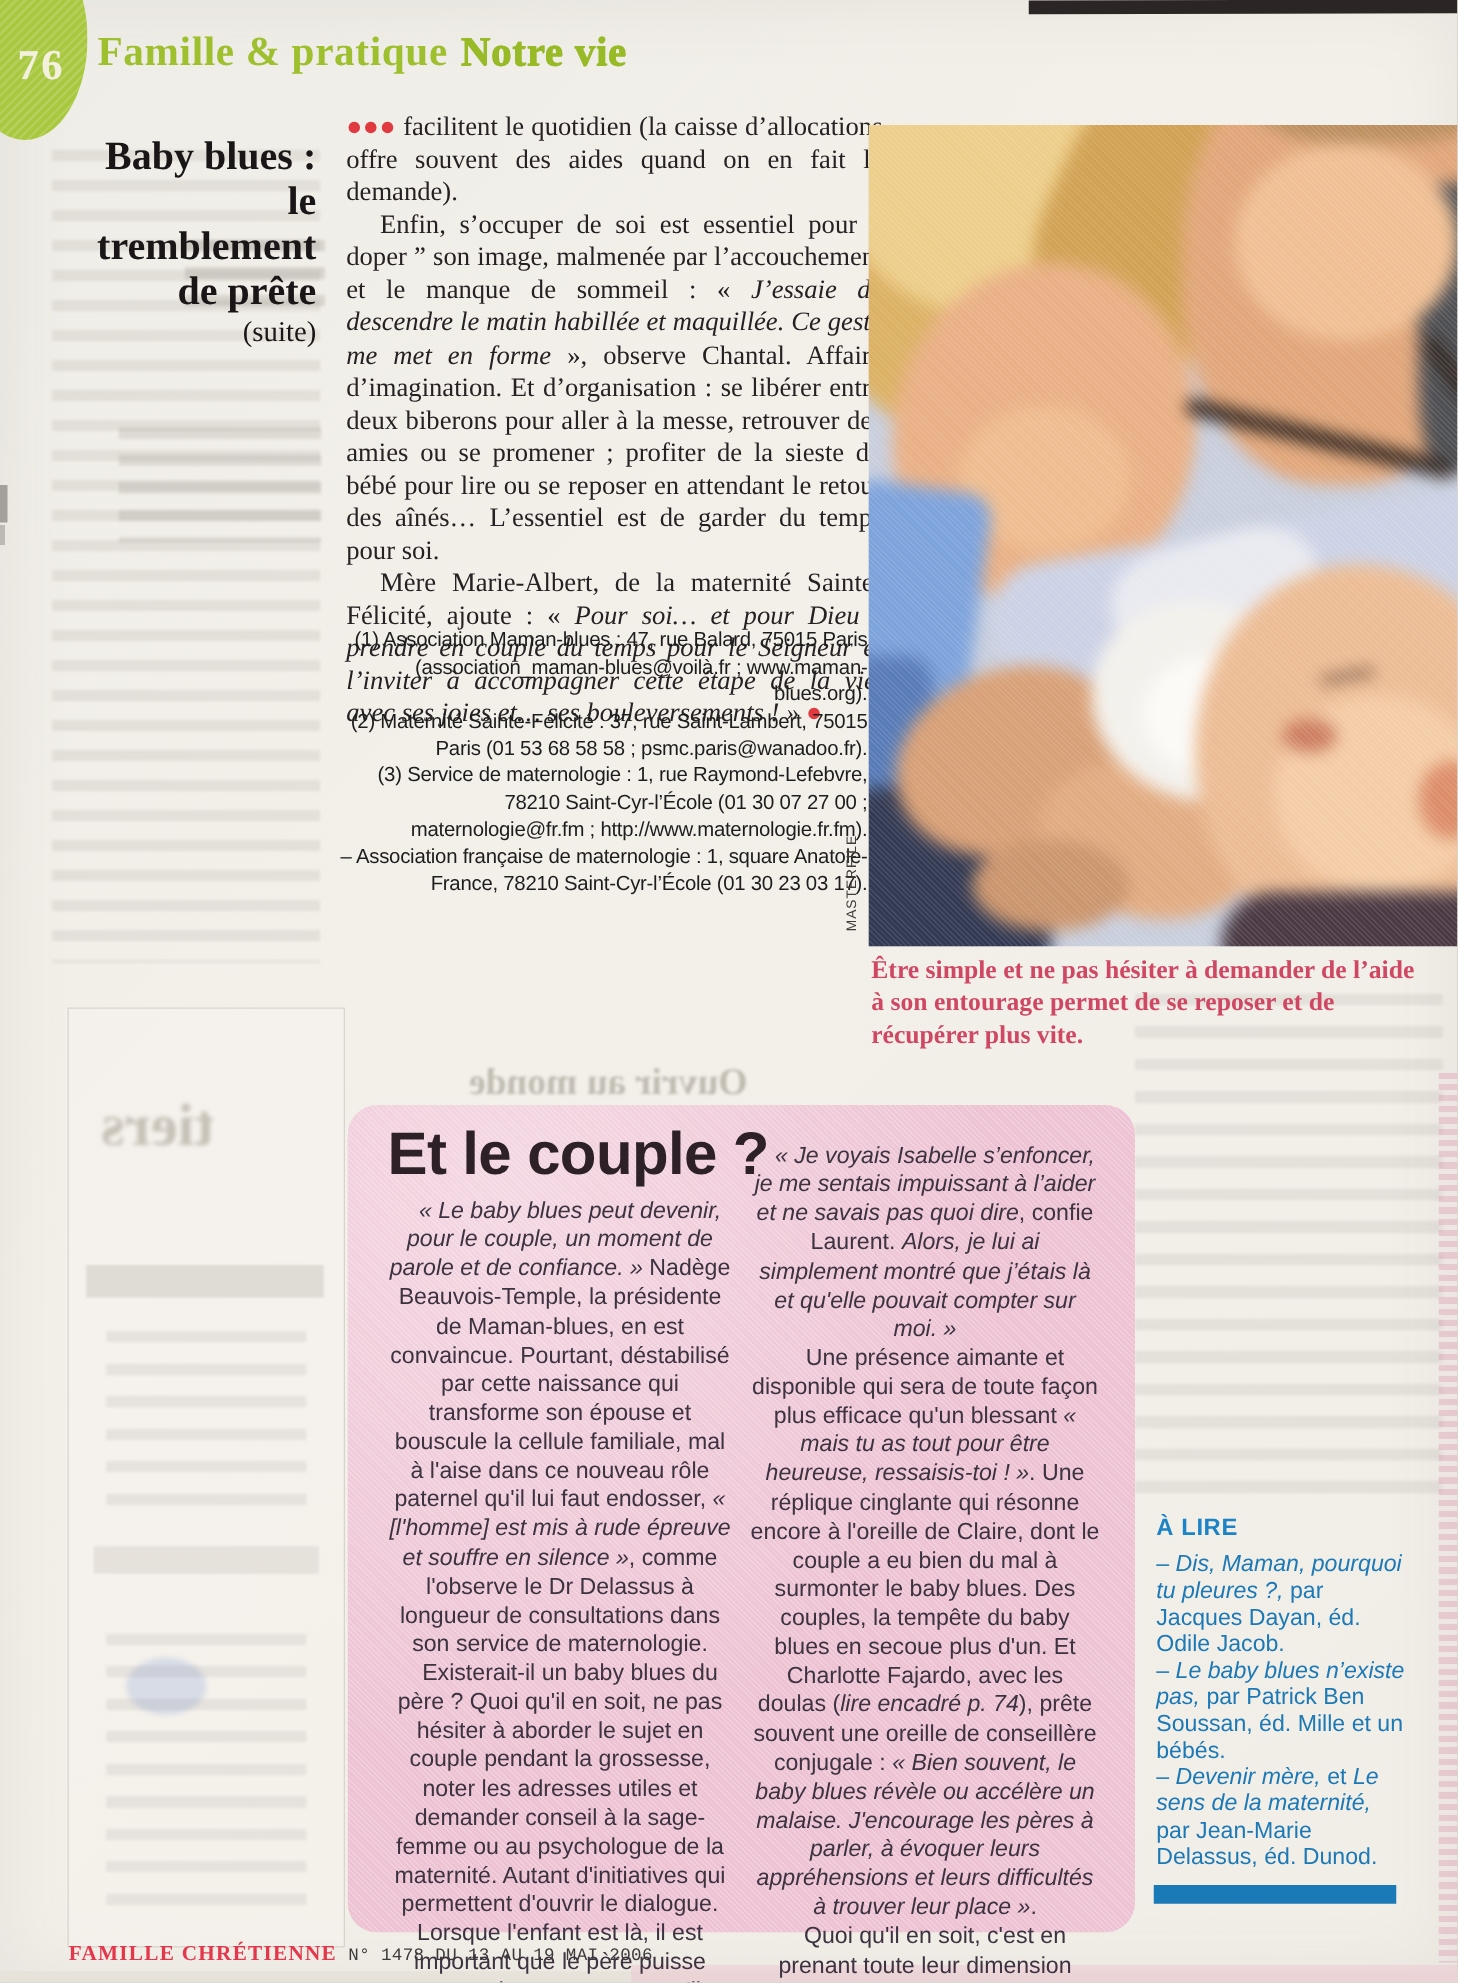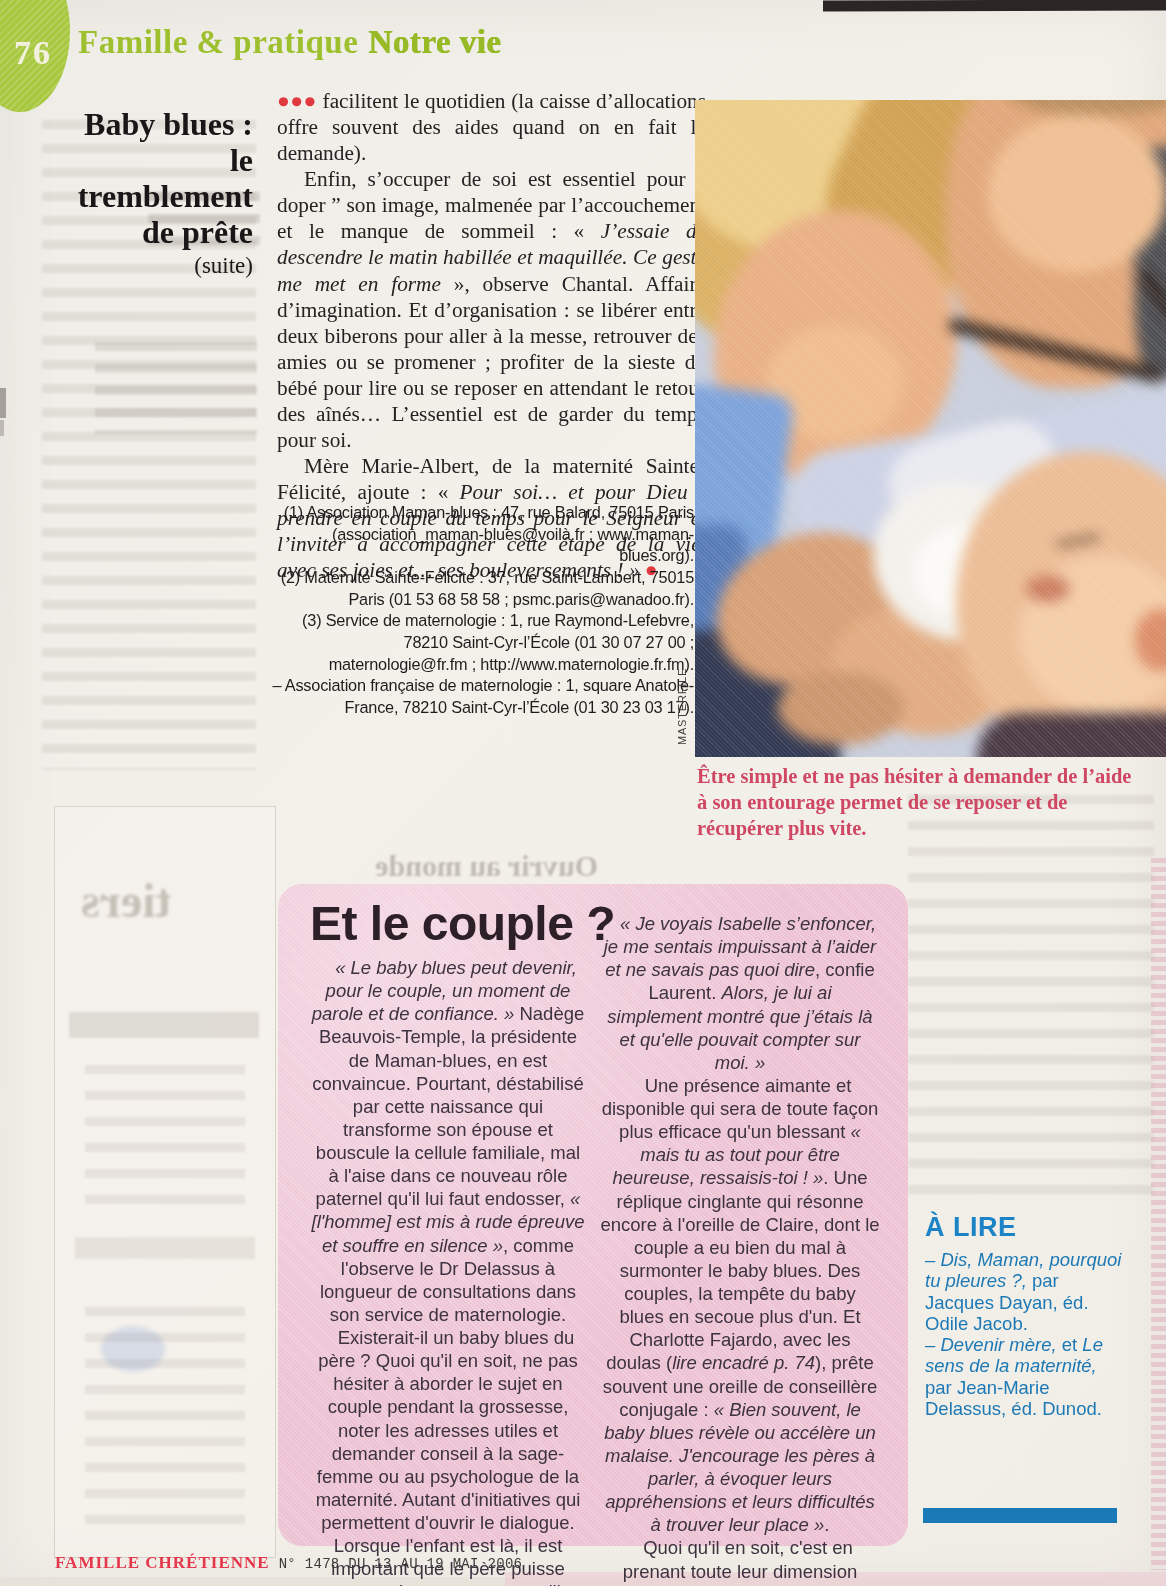"À LIRE" .alire-title { font-size: 27px -> 19px }
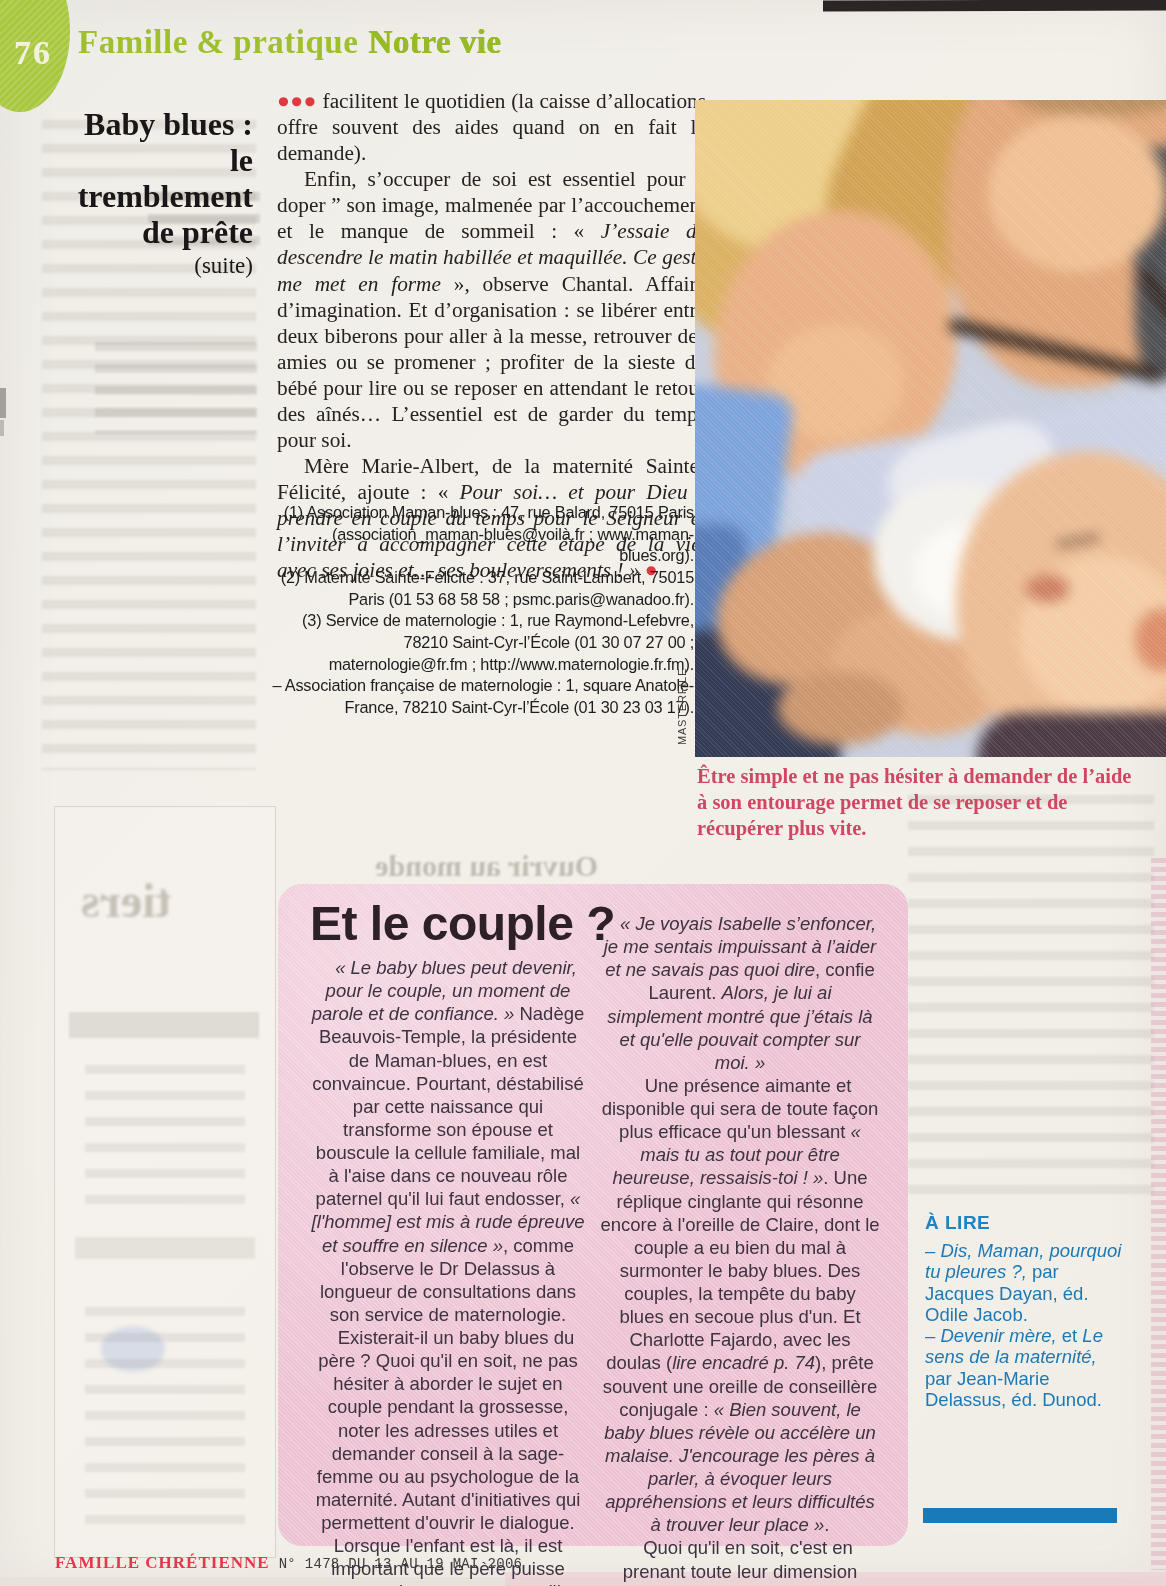"– Le baby blues n’existe" p { html: none -> <p><span>– </span><span>Le baby blues n’existe pas,</span><span> par Patrick Ben Soussan, éd. Mille et un bébés.</span></p> }
